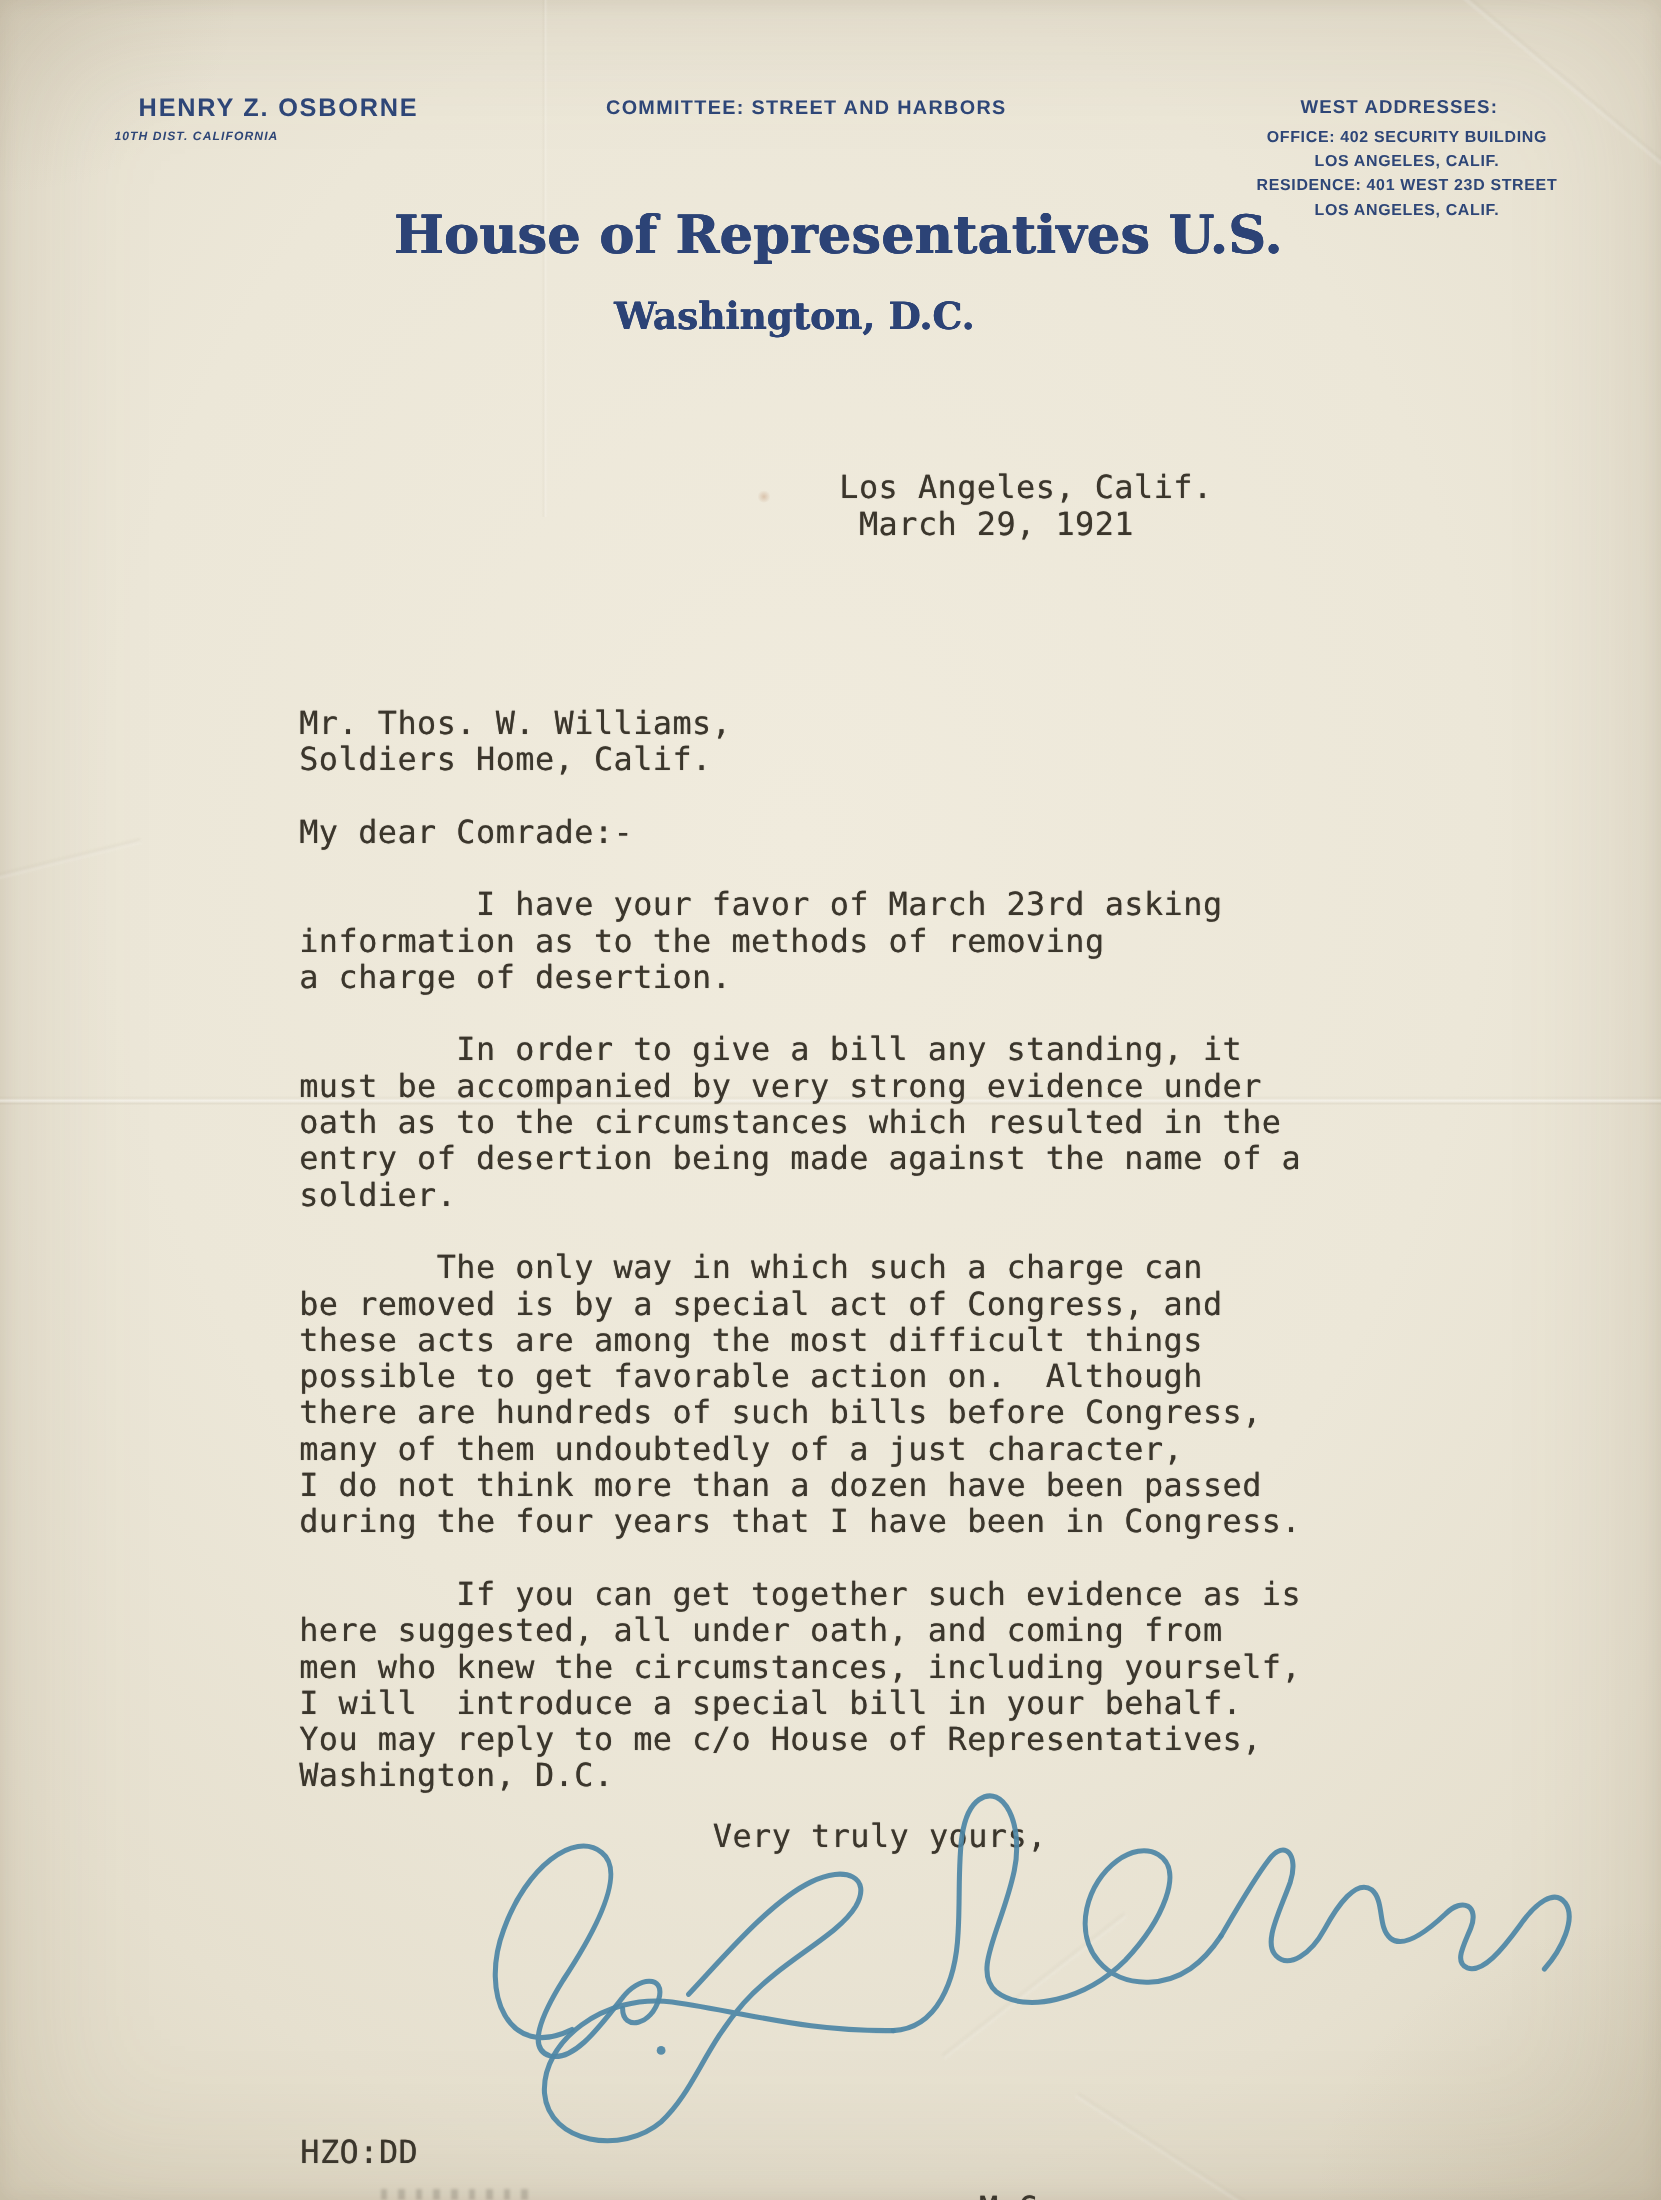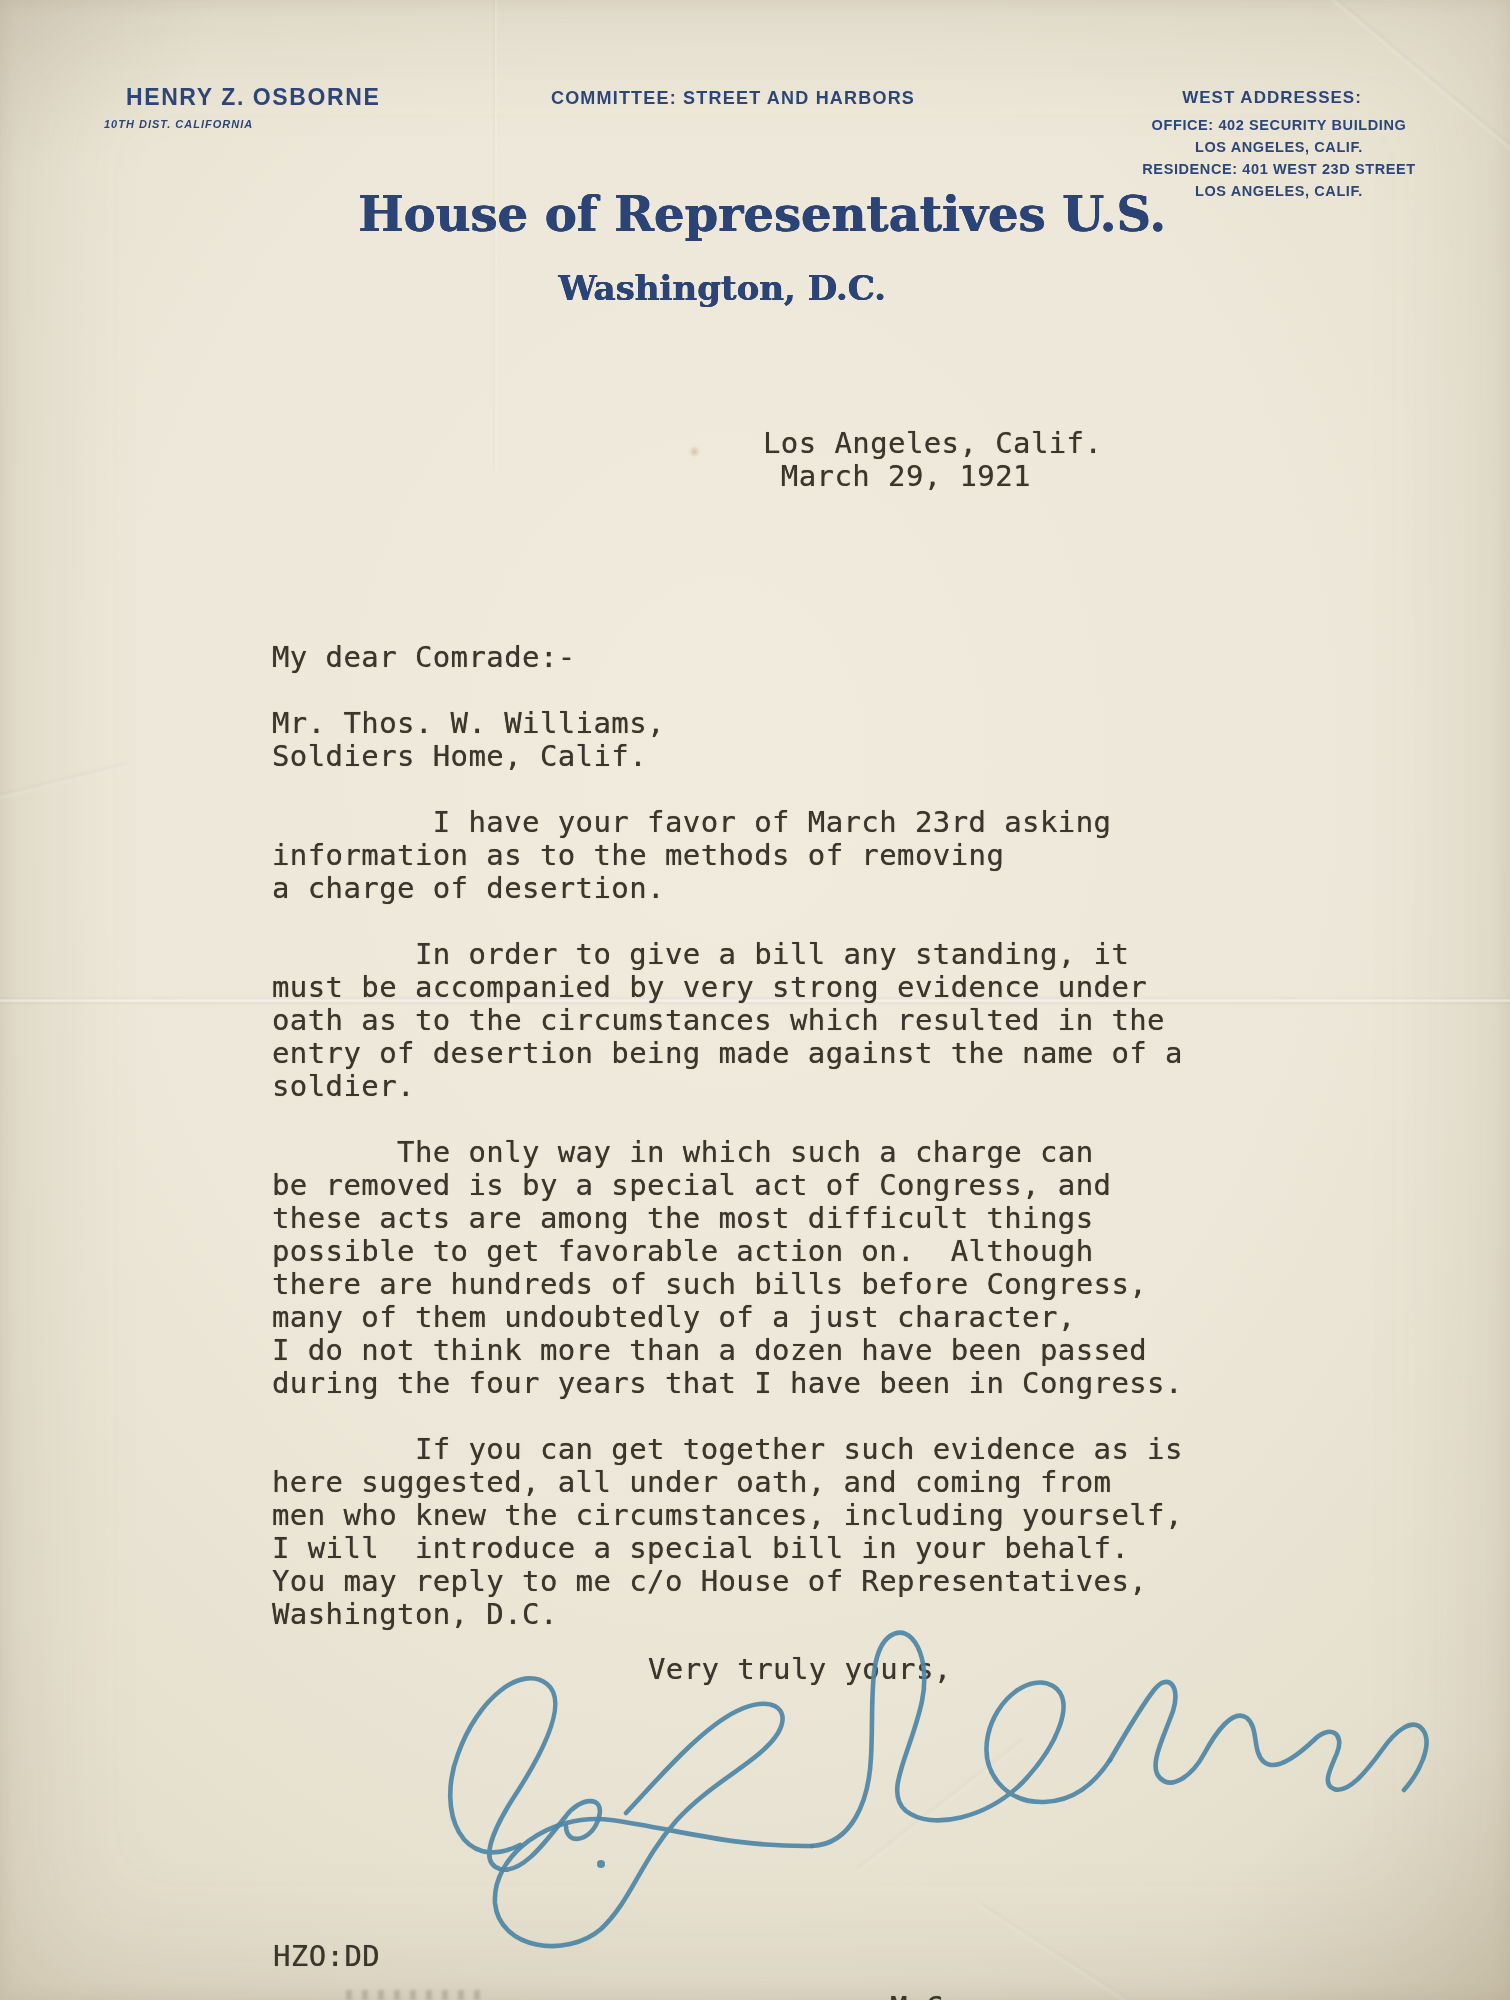"My dear Comrade:-" div.type { order: before "Mr. Thos. W. Williams," -> after "Mr. Thos. W. Williams," }
